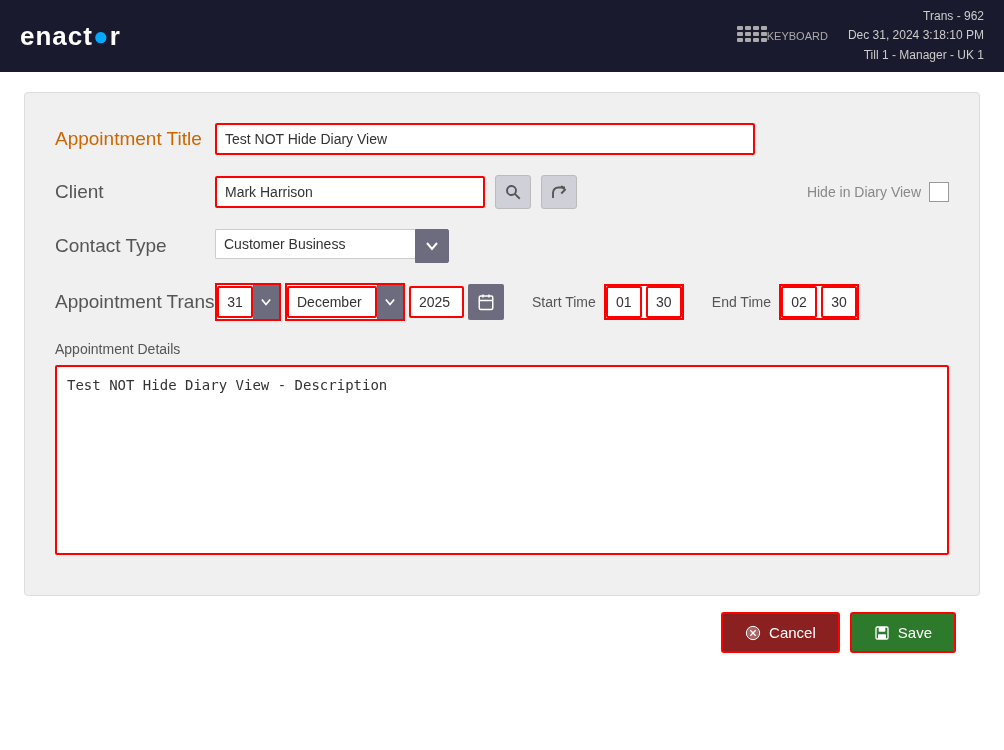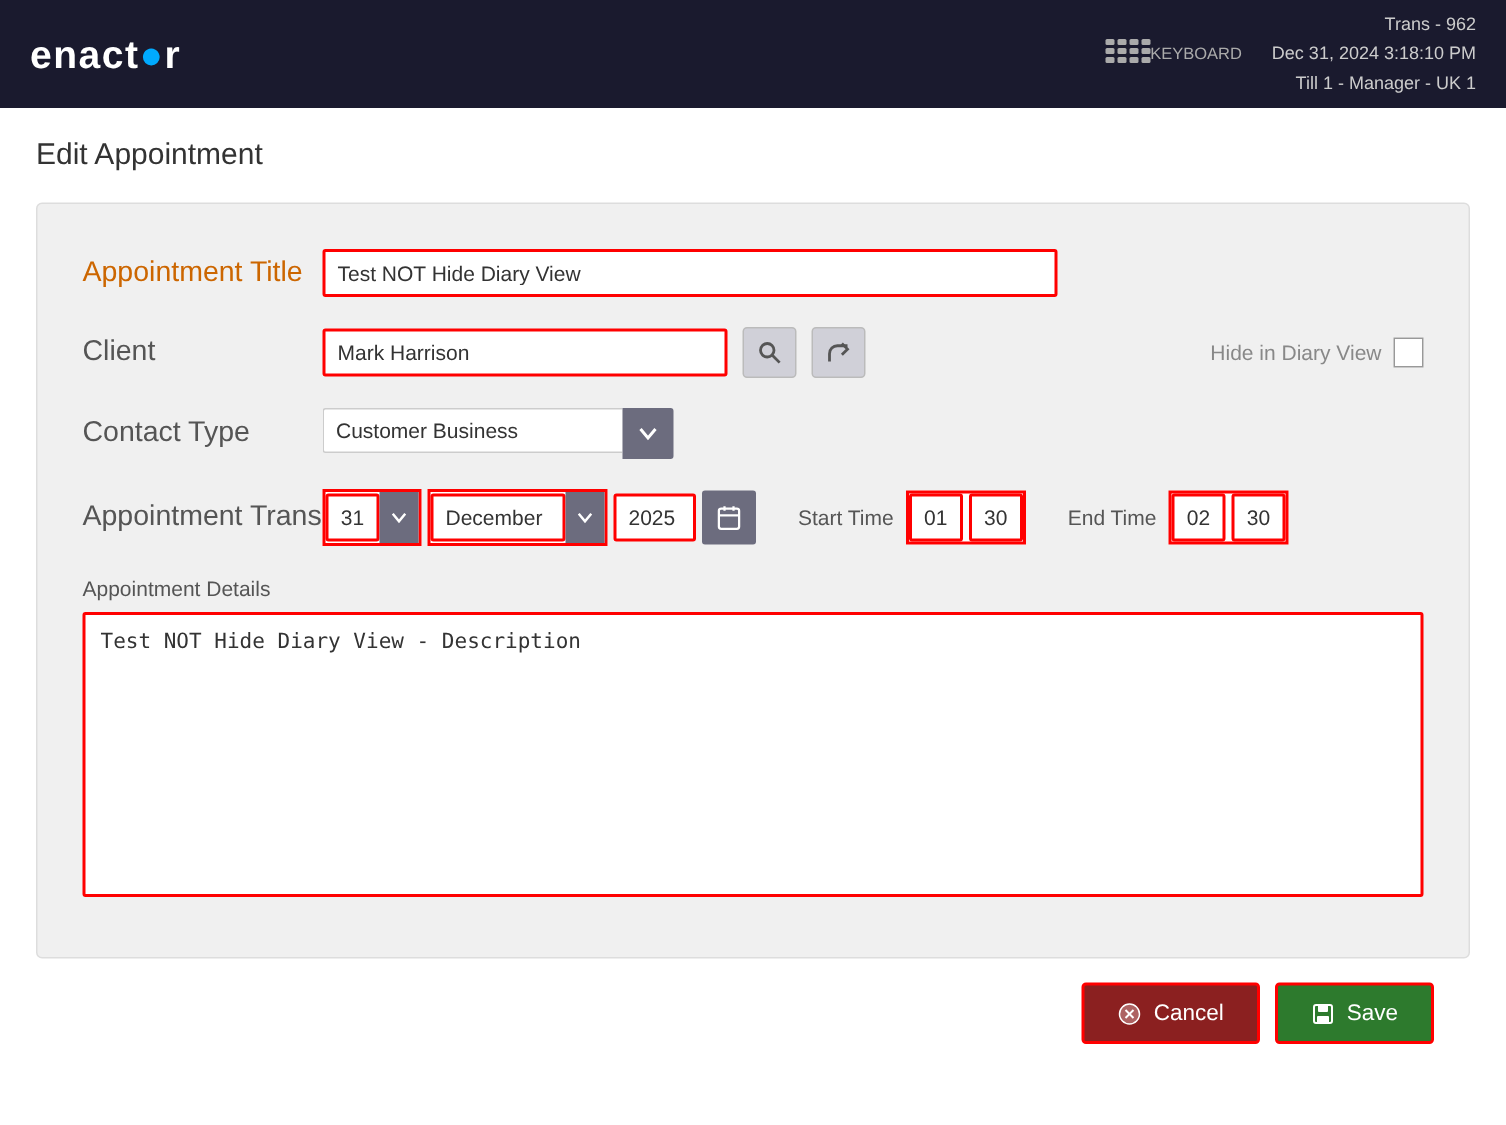"Edit Appointment" h1.page-title { html: <h1>Edit Appointment</h1> -> none }
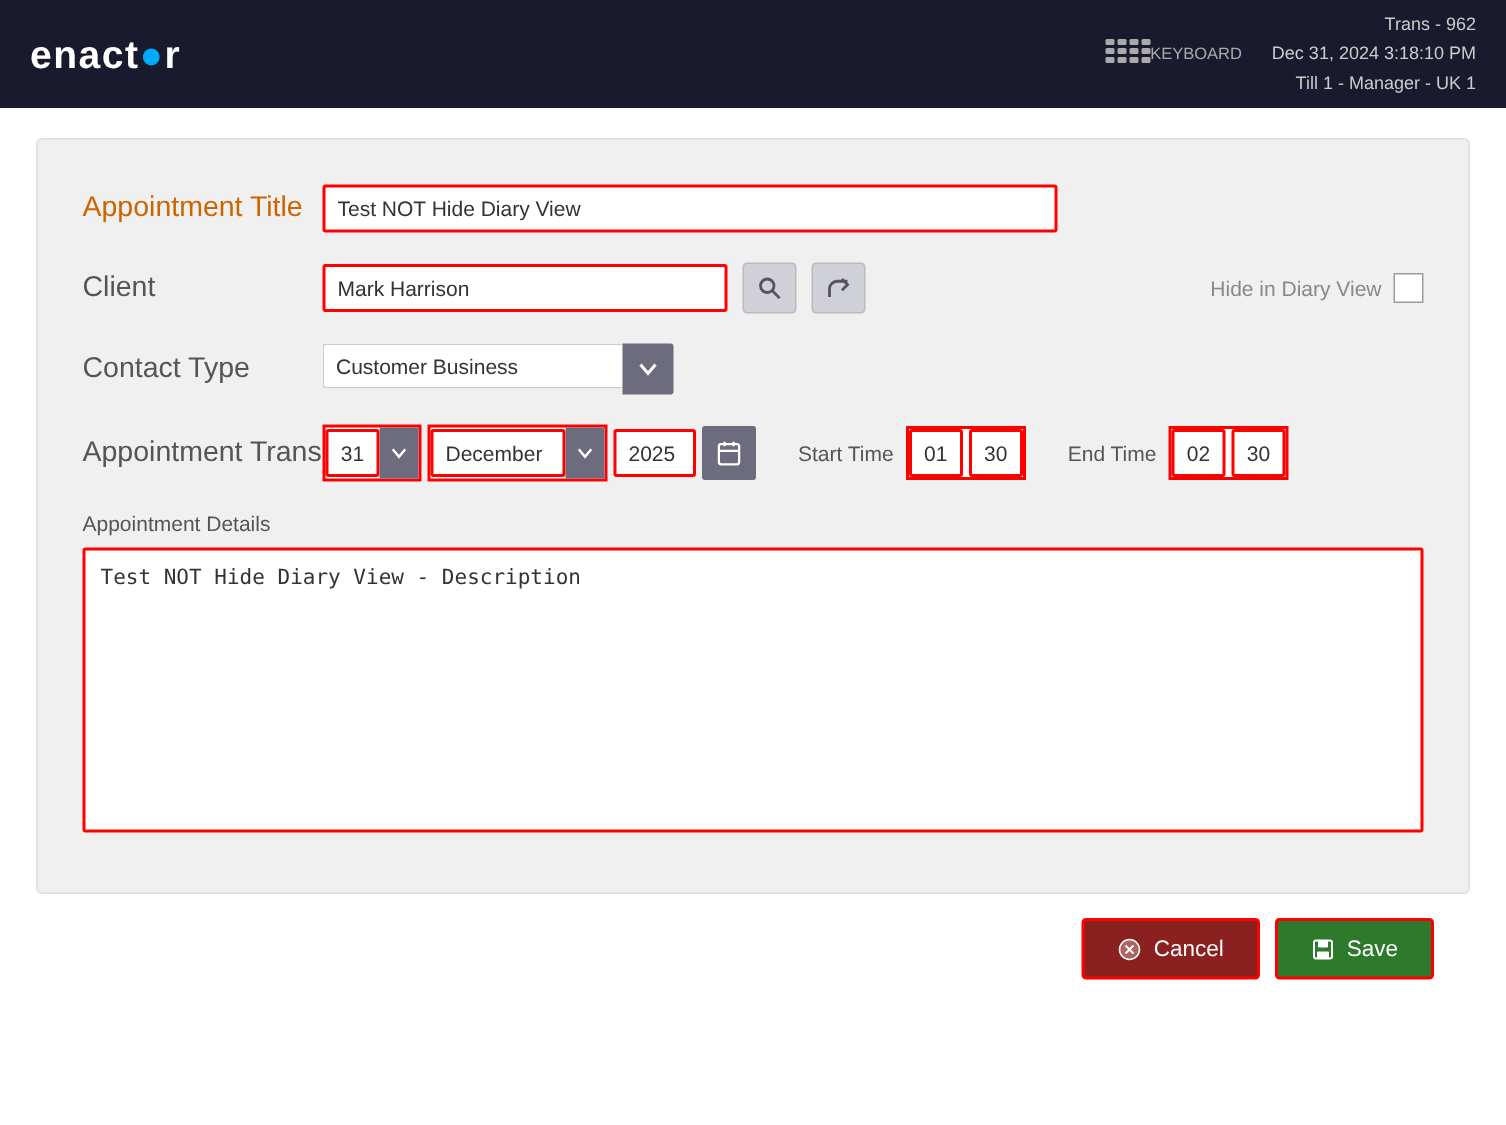"Test NOT Hide Diary View" .input-title { width: 490px -> 540px }
